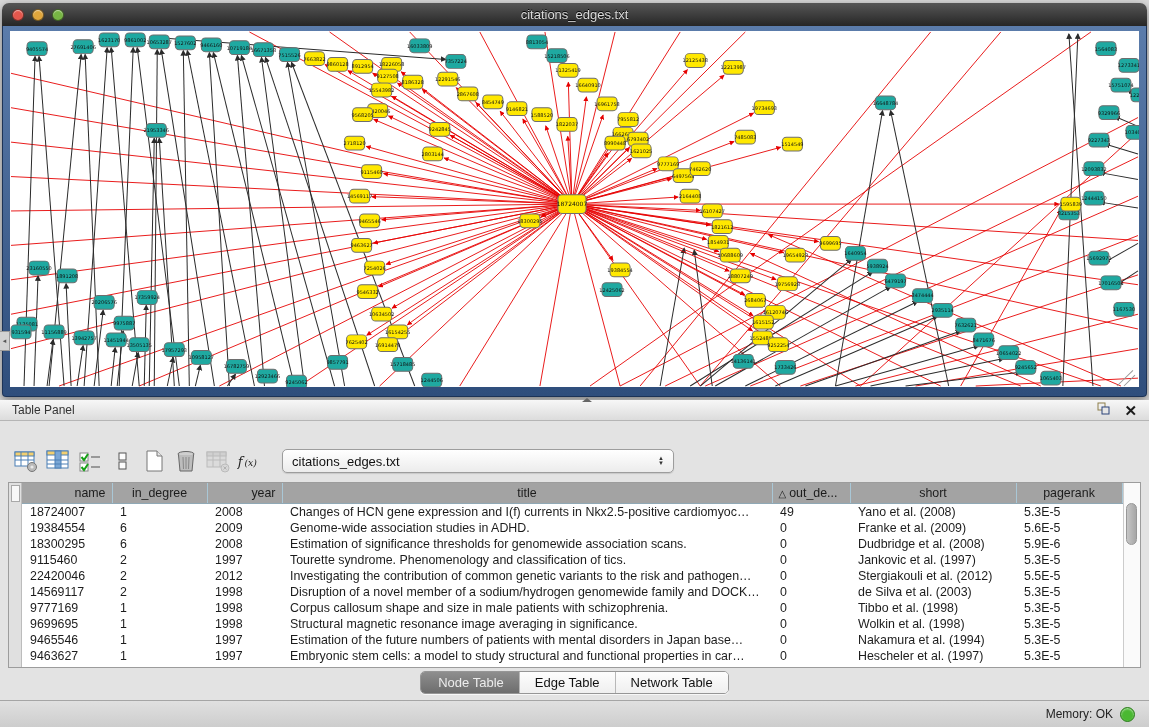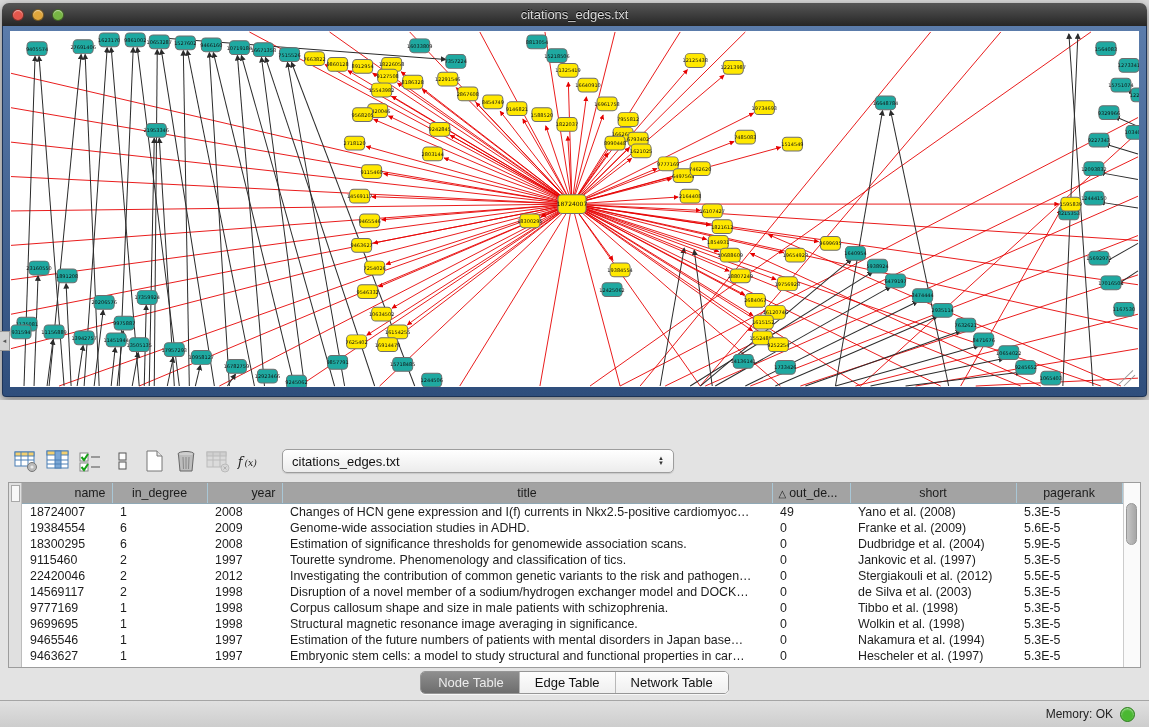"Table Panel" div.panel-header { html: none -> <div> <div></div> <span>Table Panel</span> <span> <span> <svg> <rect></rect> <rect></rect> </svg> </span> <span>✕</span> </span> </div> }
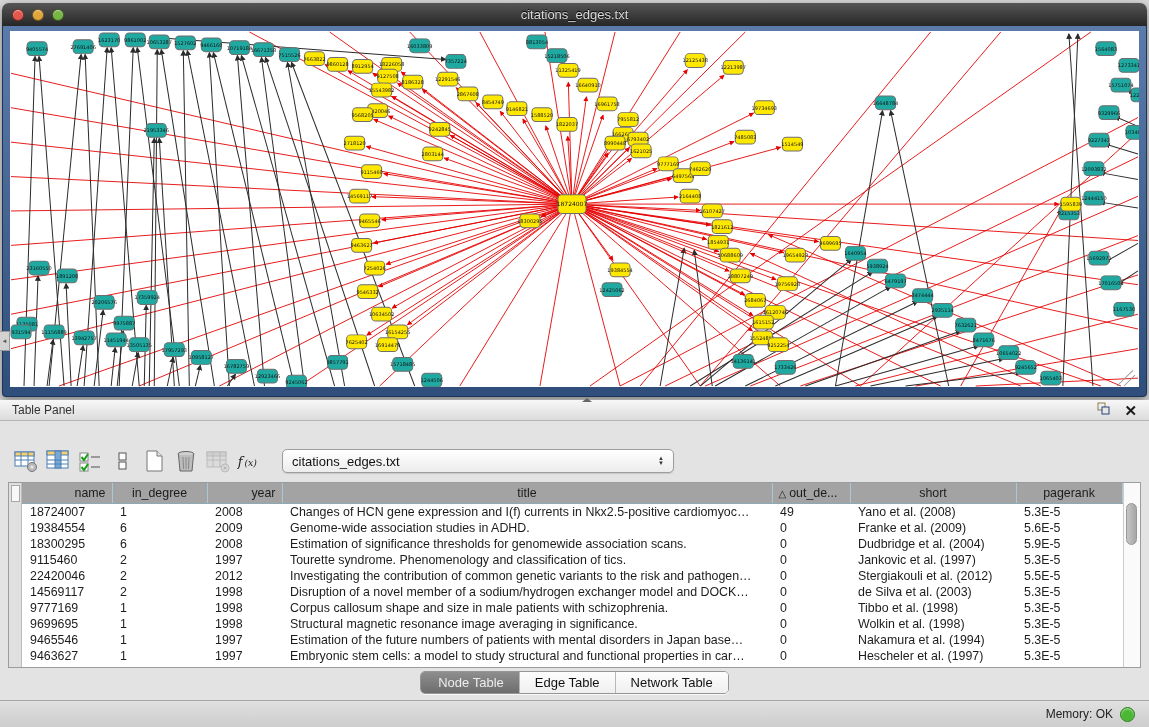"Dudbridge et al. (2004)" td { text: 2004 -> 2008 }
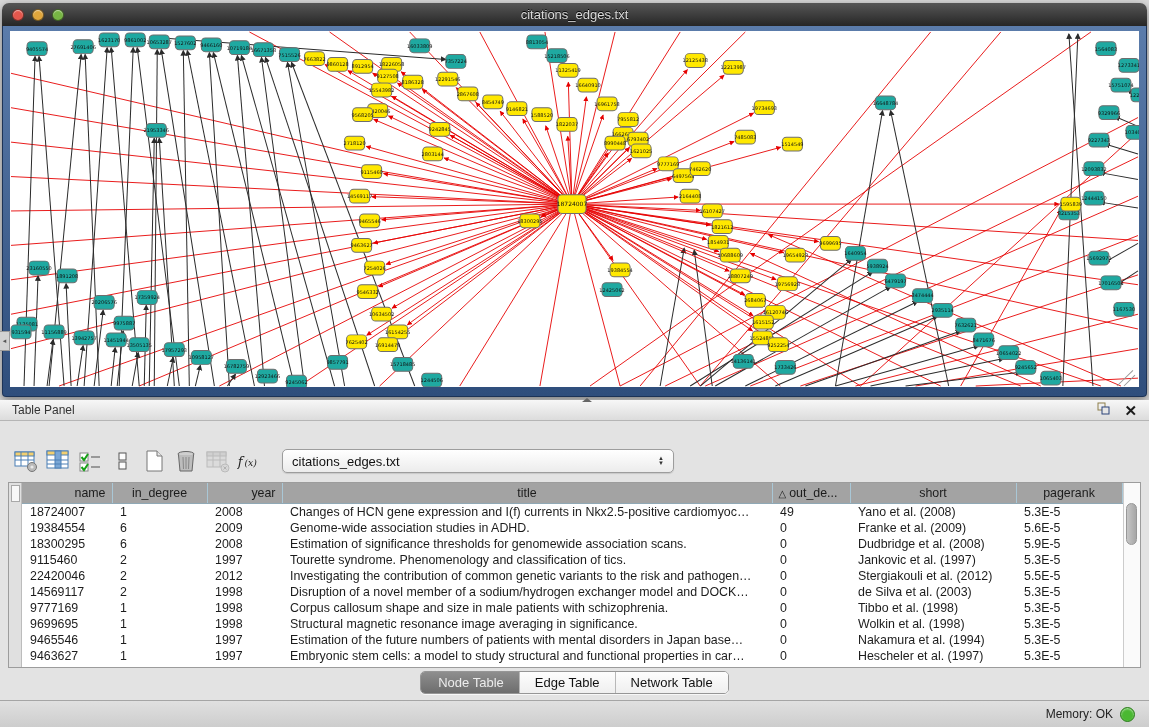"5.9E-5" td { text: 5.9E-5 -> 5.9E-6 }
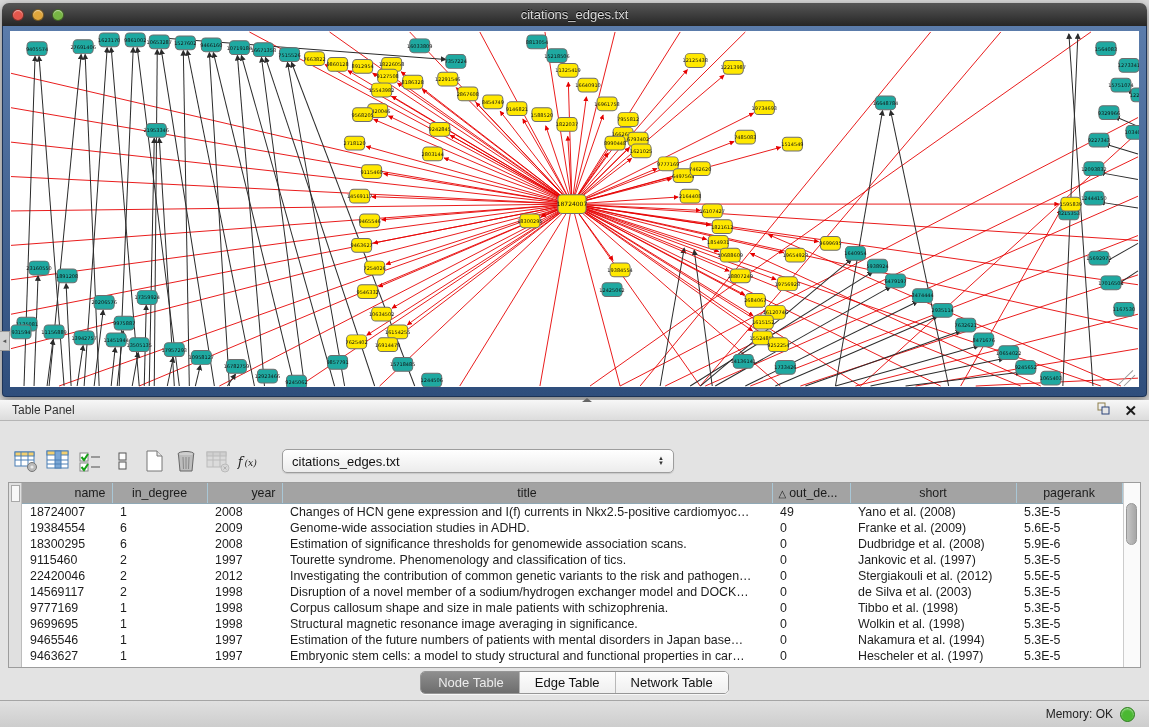"Disruption of a novel member" td { text: exchanger model -> genomewide family }
